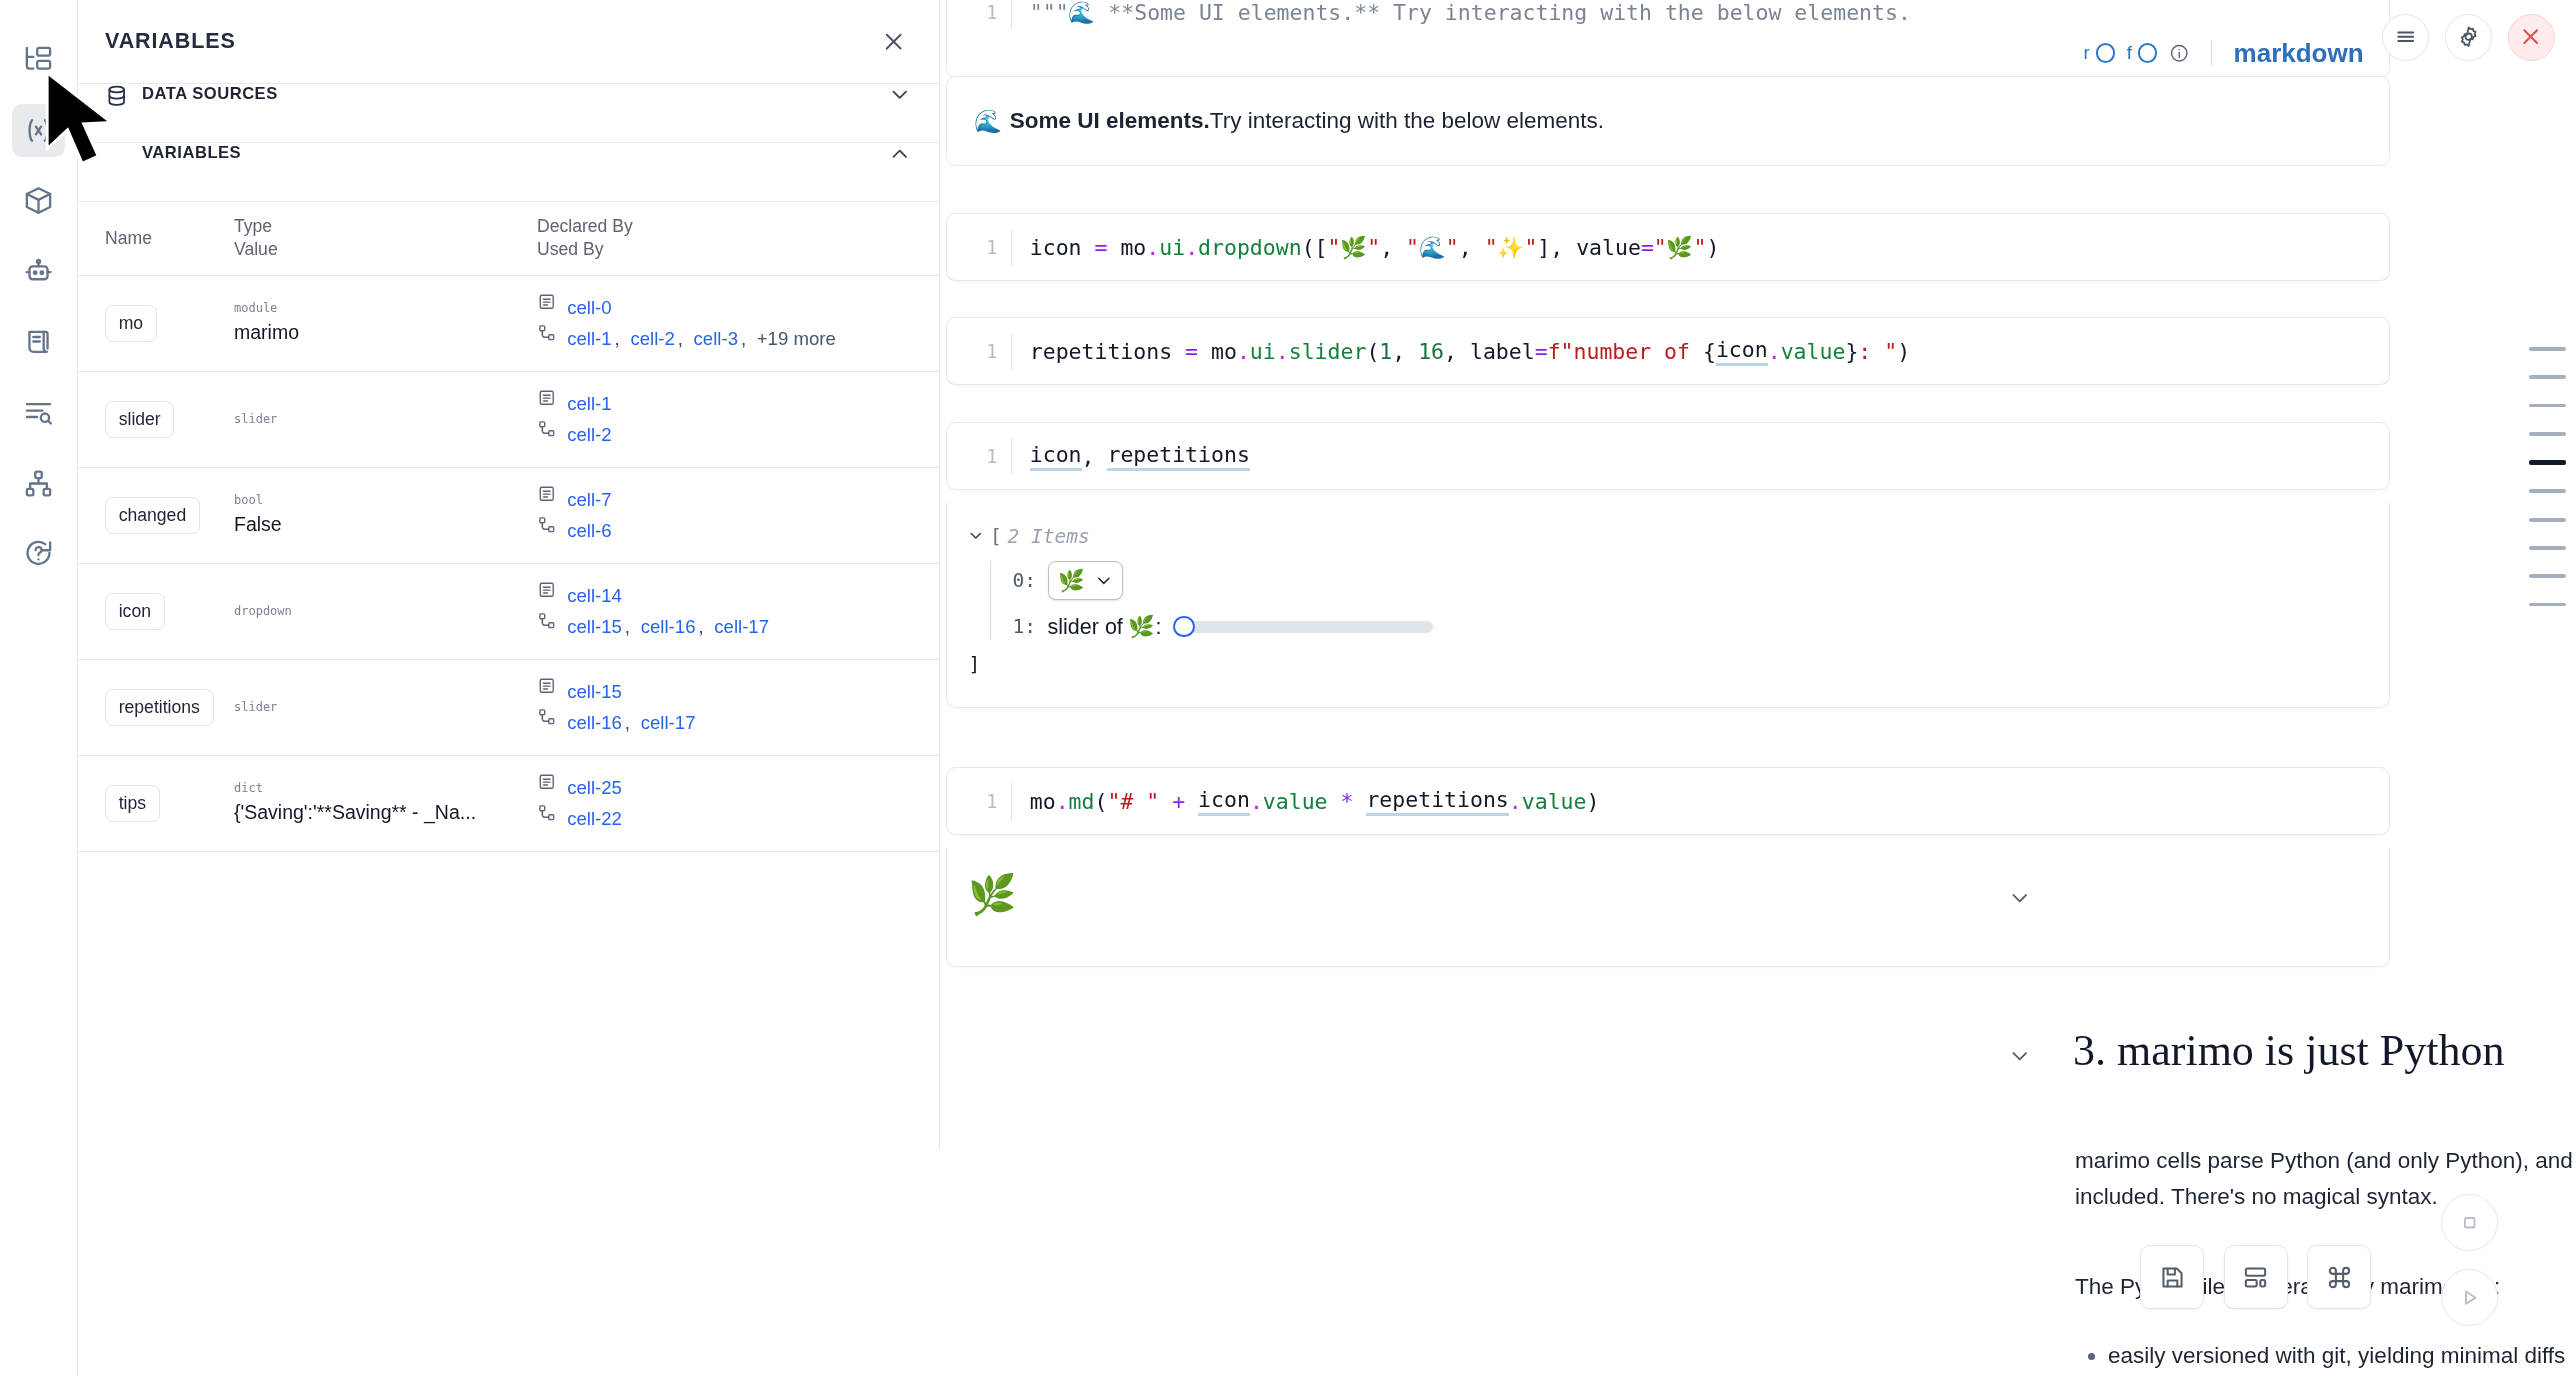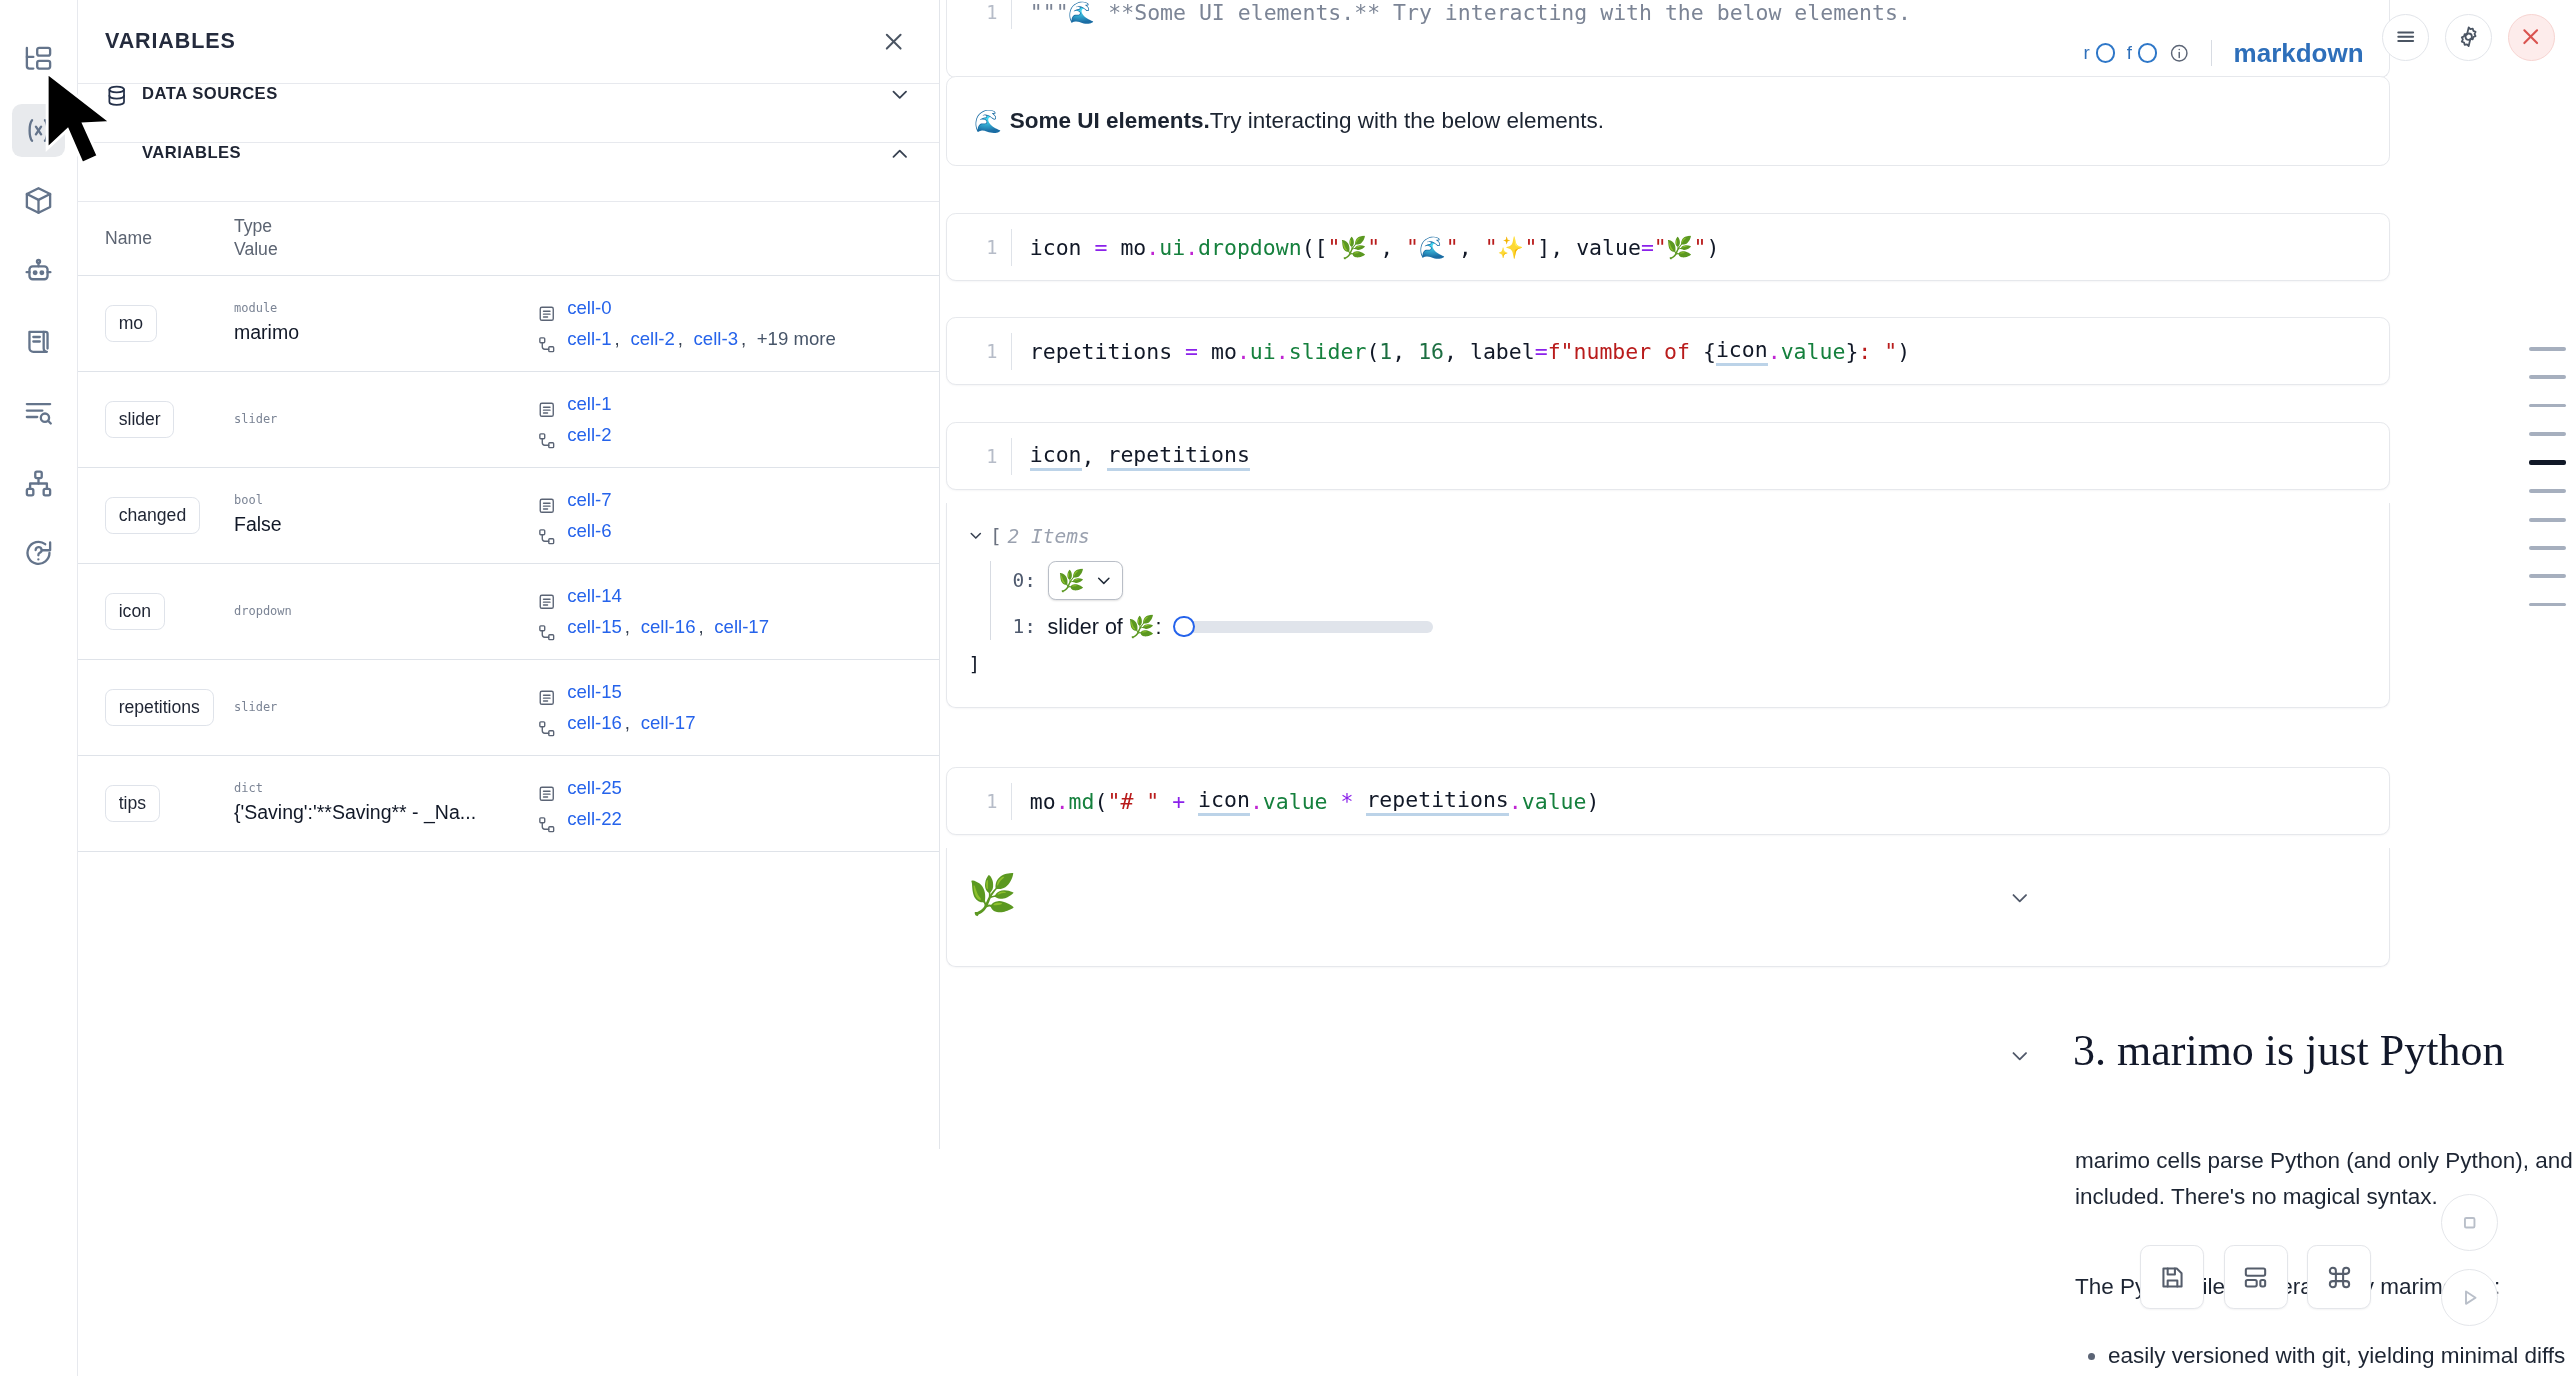"Declared By" div.vt-c-decl { html: none -> <div> <div>Declared By</div> <div>Used By</div> </div> }
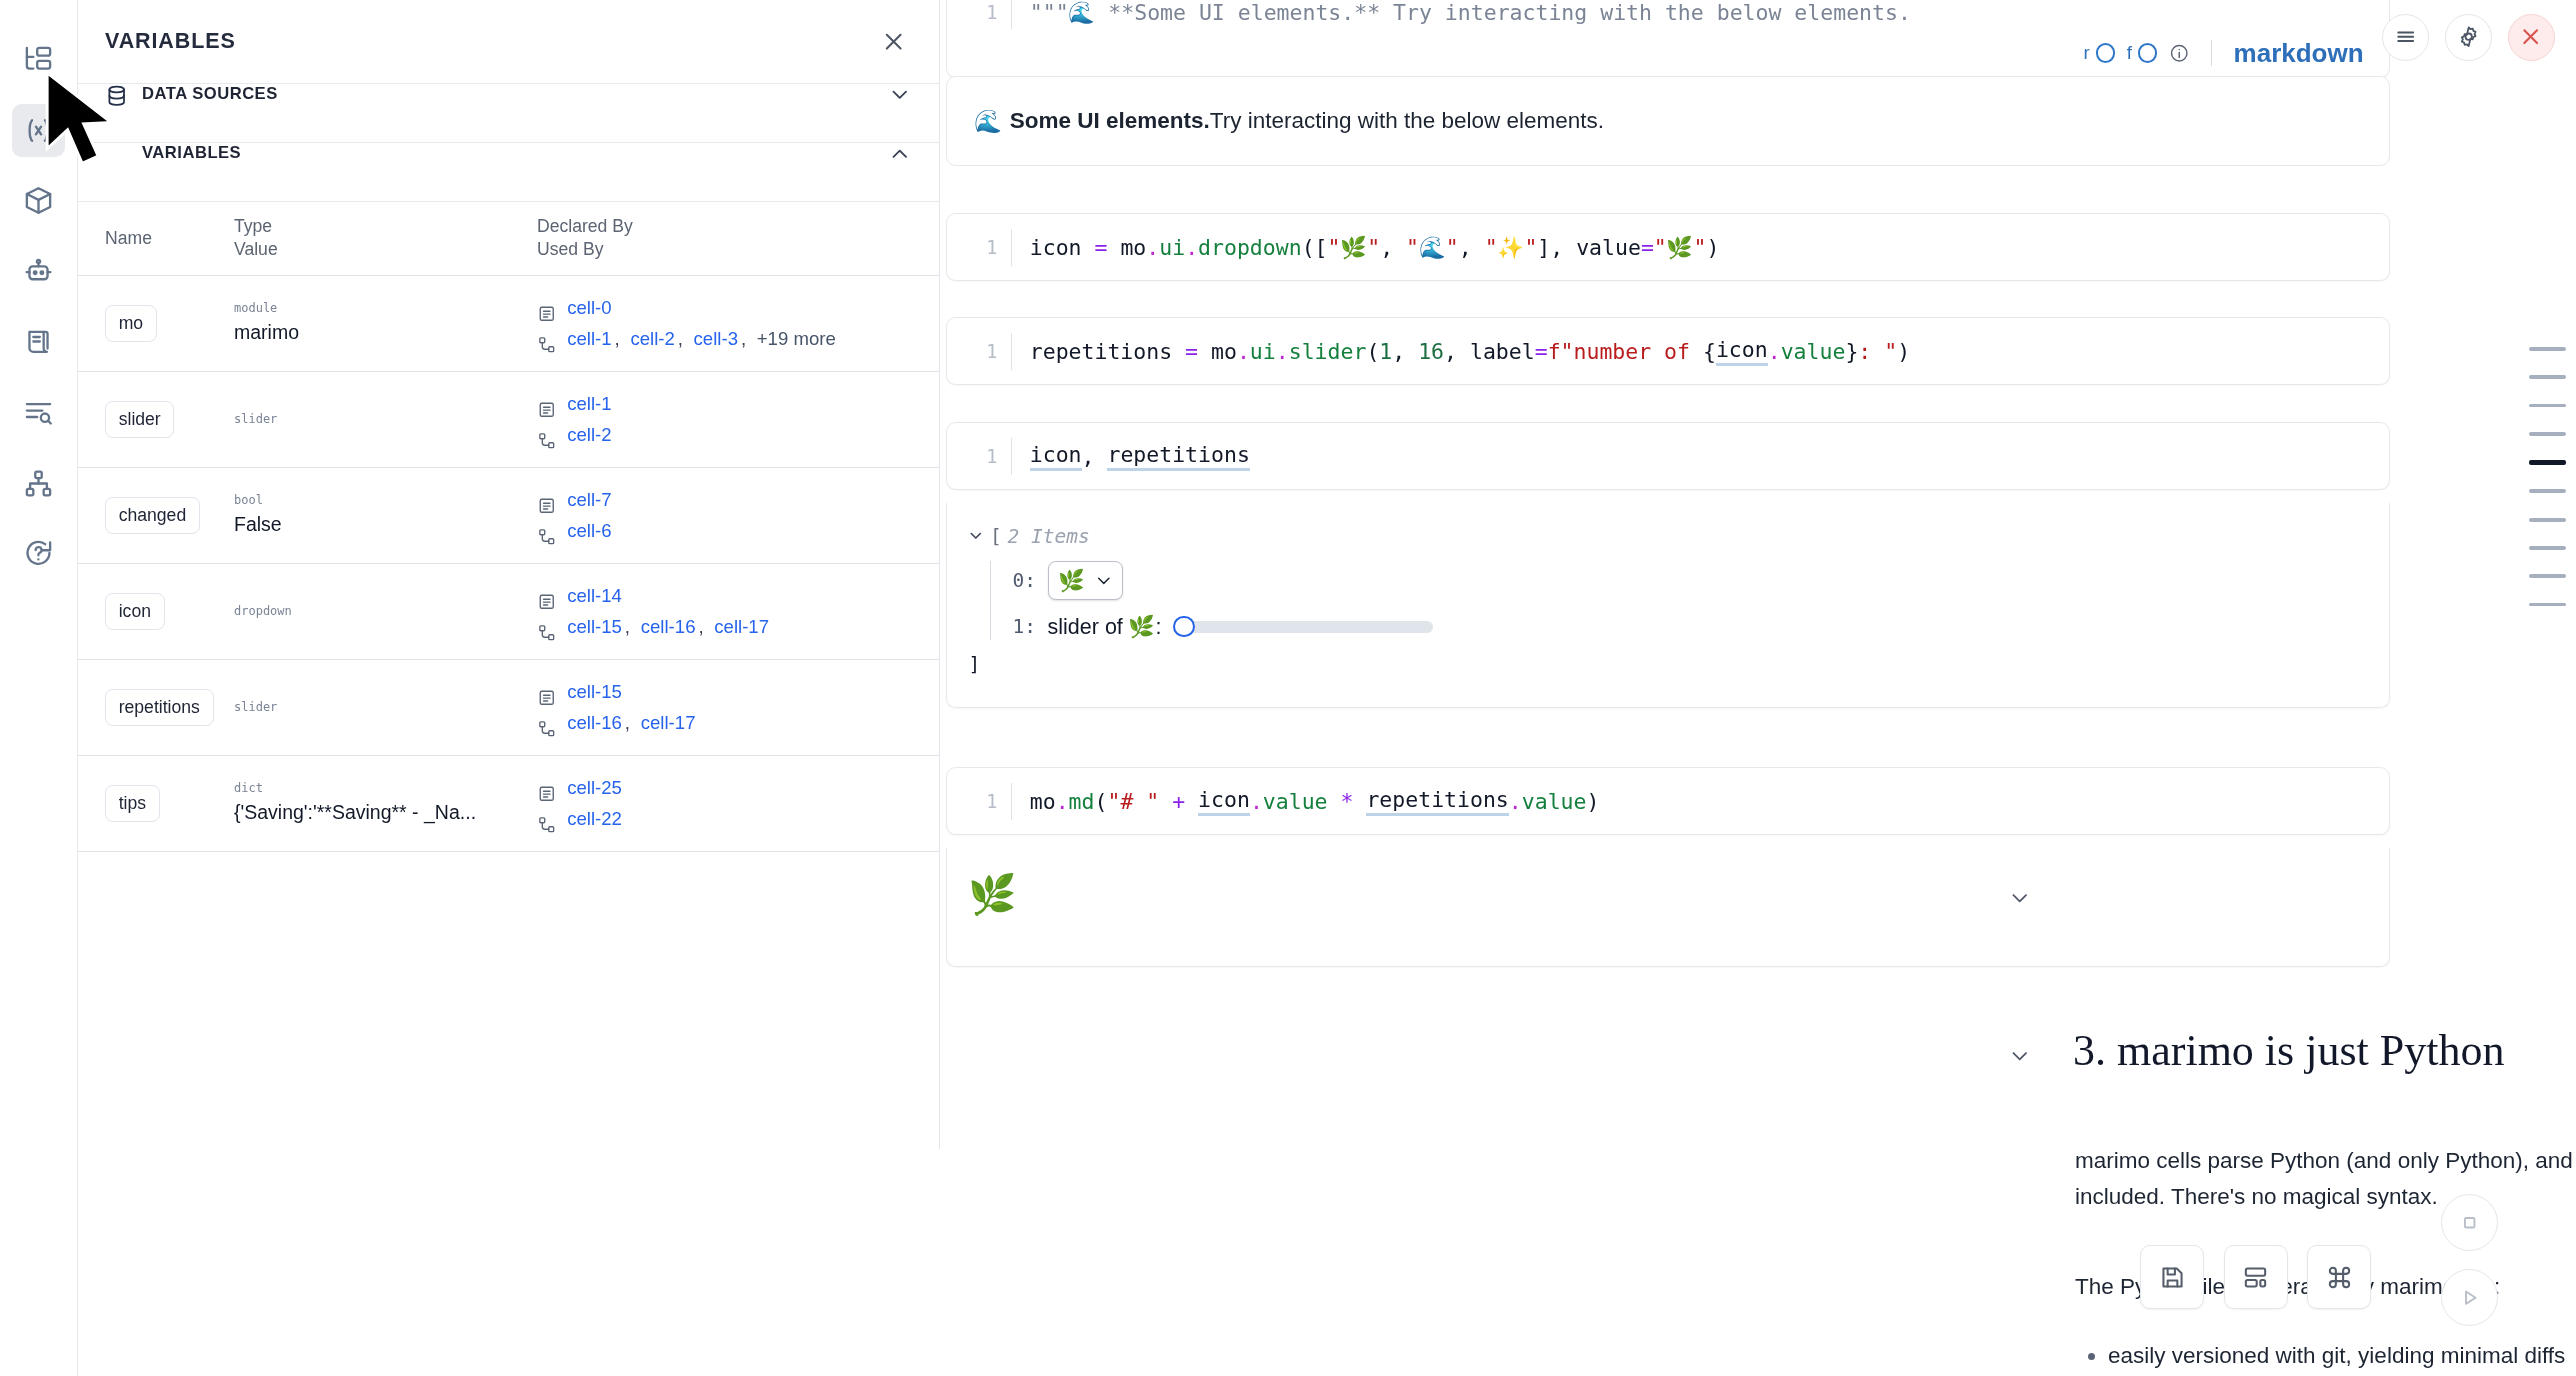"cell-0" .cellref-line { align-items: flex-end -> flex-start }
